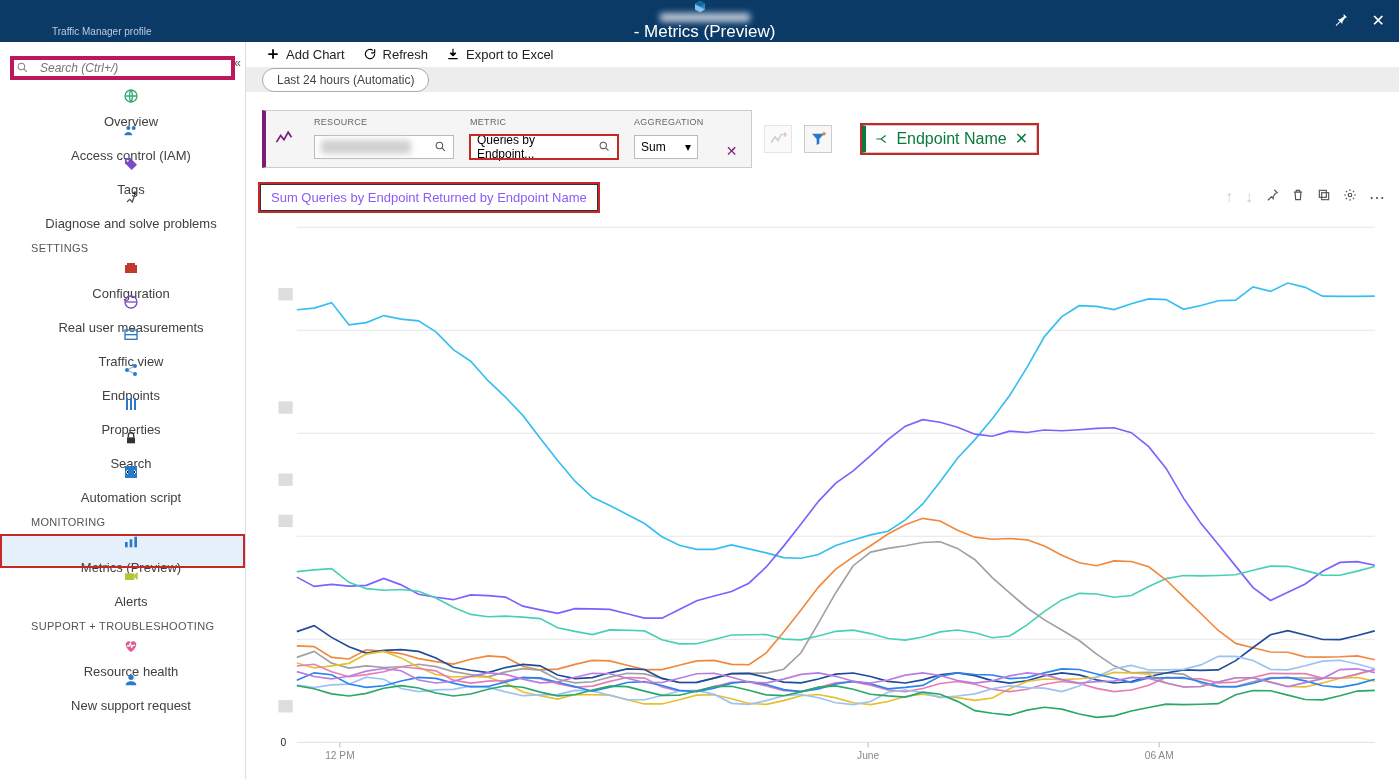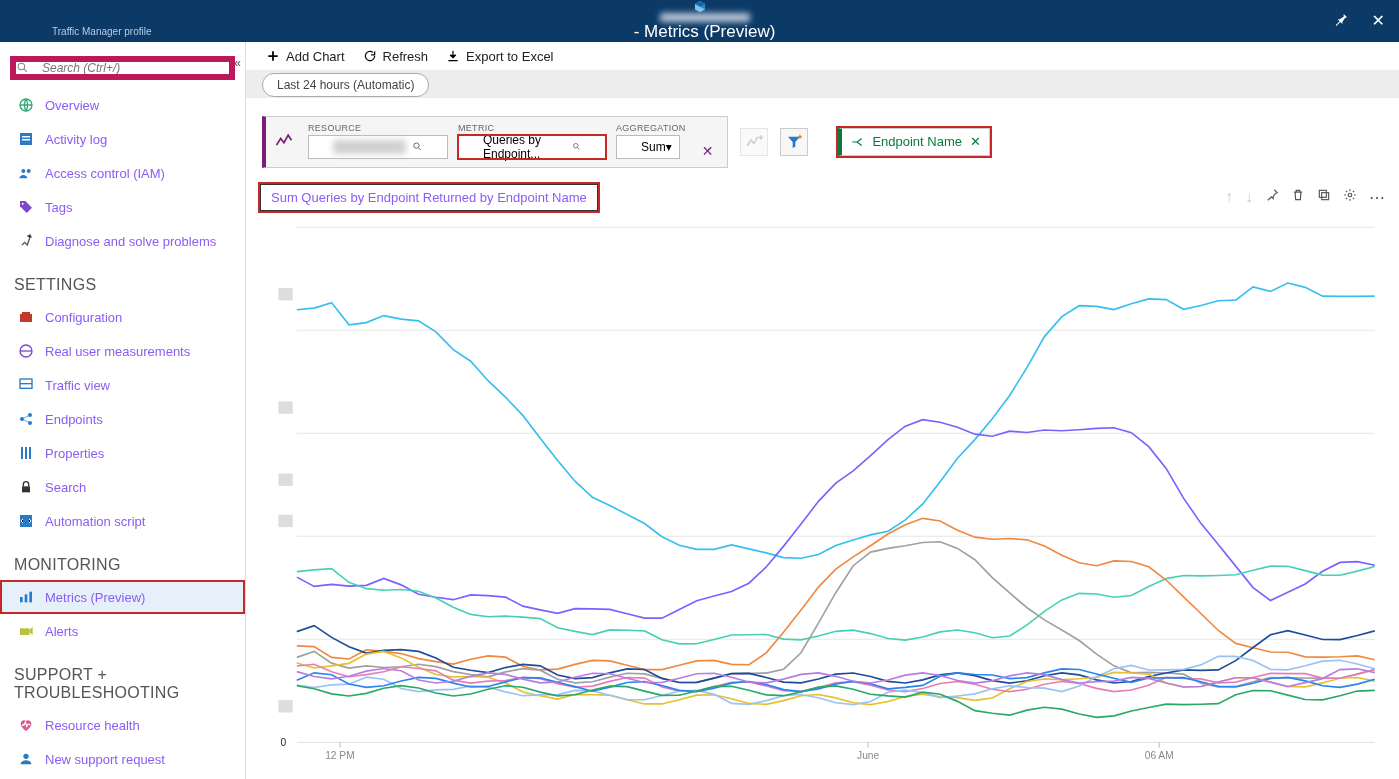"Search (Ctrl+/)" .search input { border: 6px solid #be185d -> 4px solid #be185d }
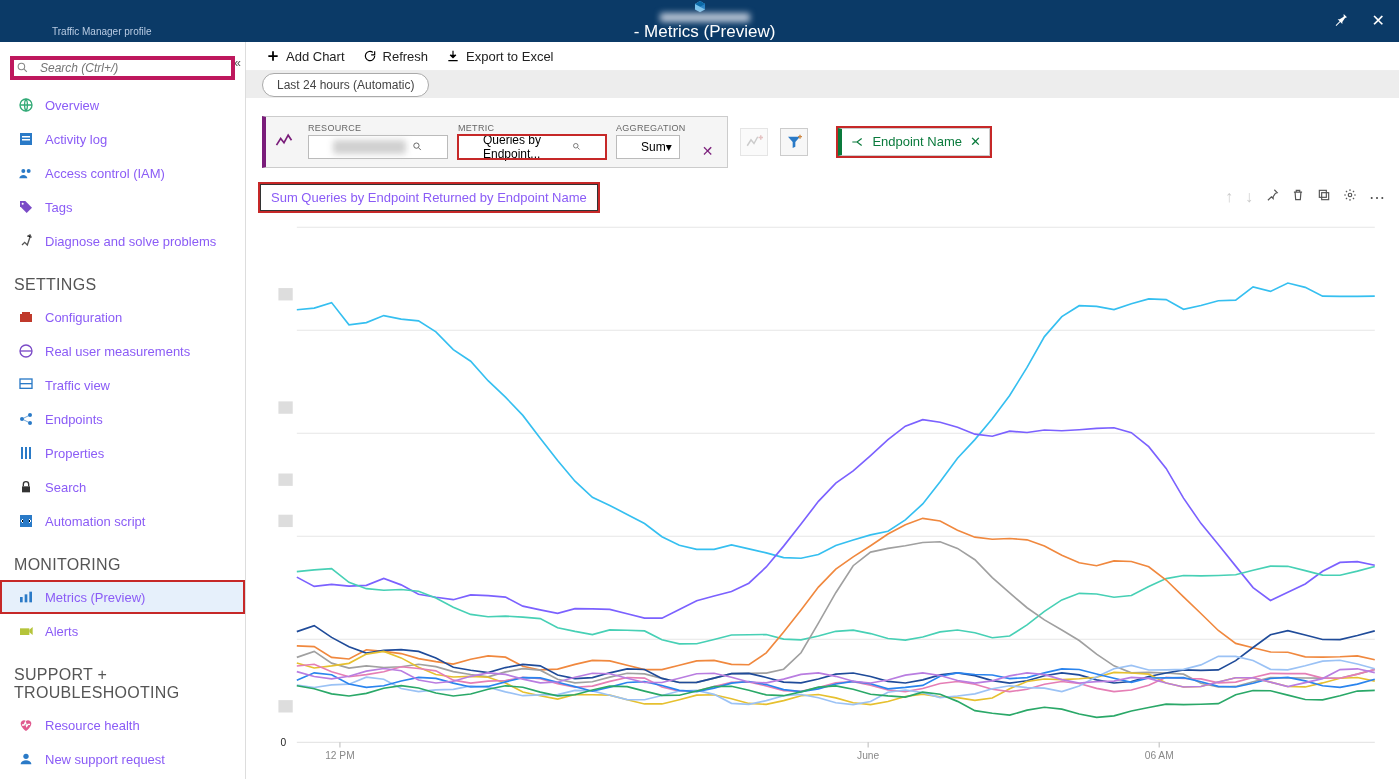"Overview" .nav-item { color: #8b5cf6 -> #404040; flex-direction: none -> column }
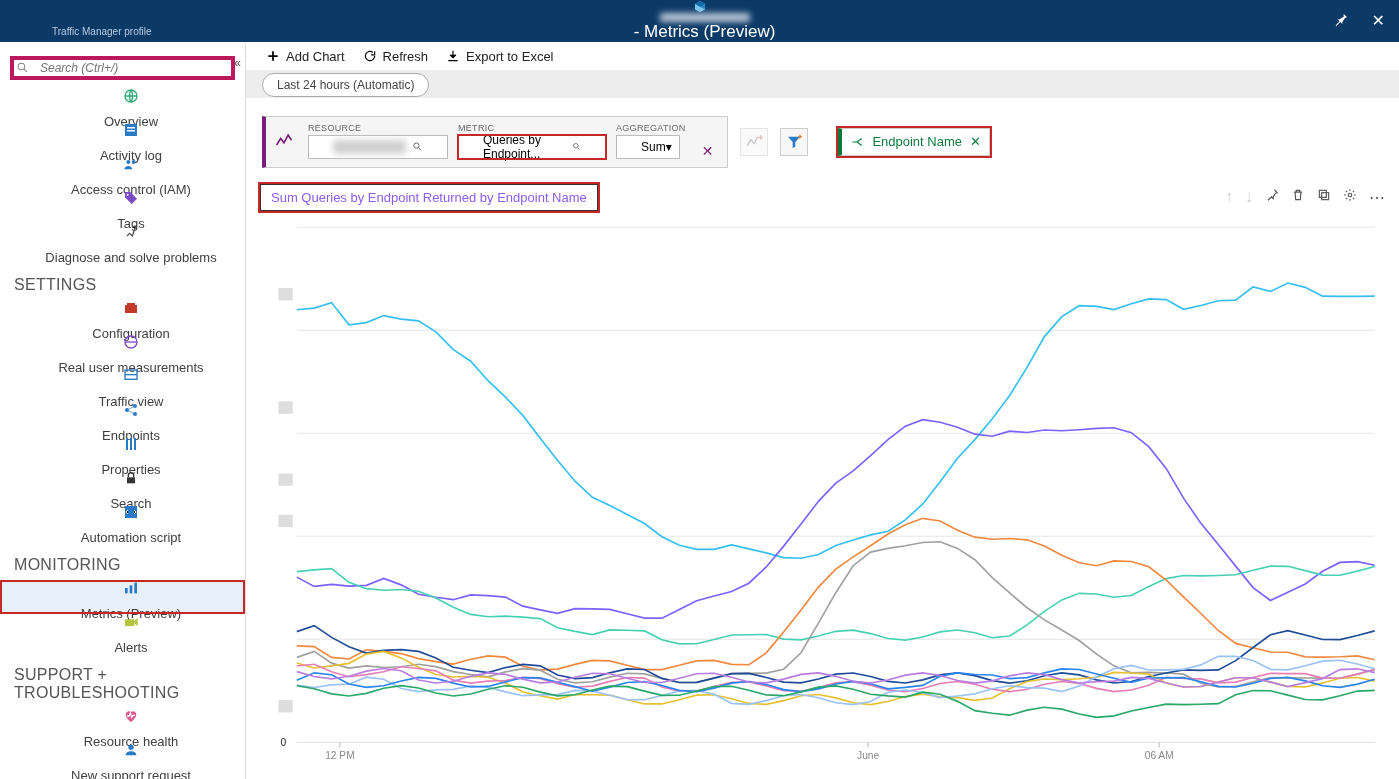"RESOURCE" .selgroup { gap: 10px -> 16px }
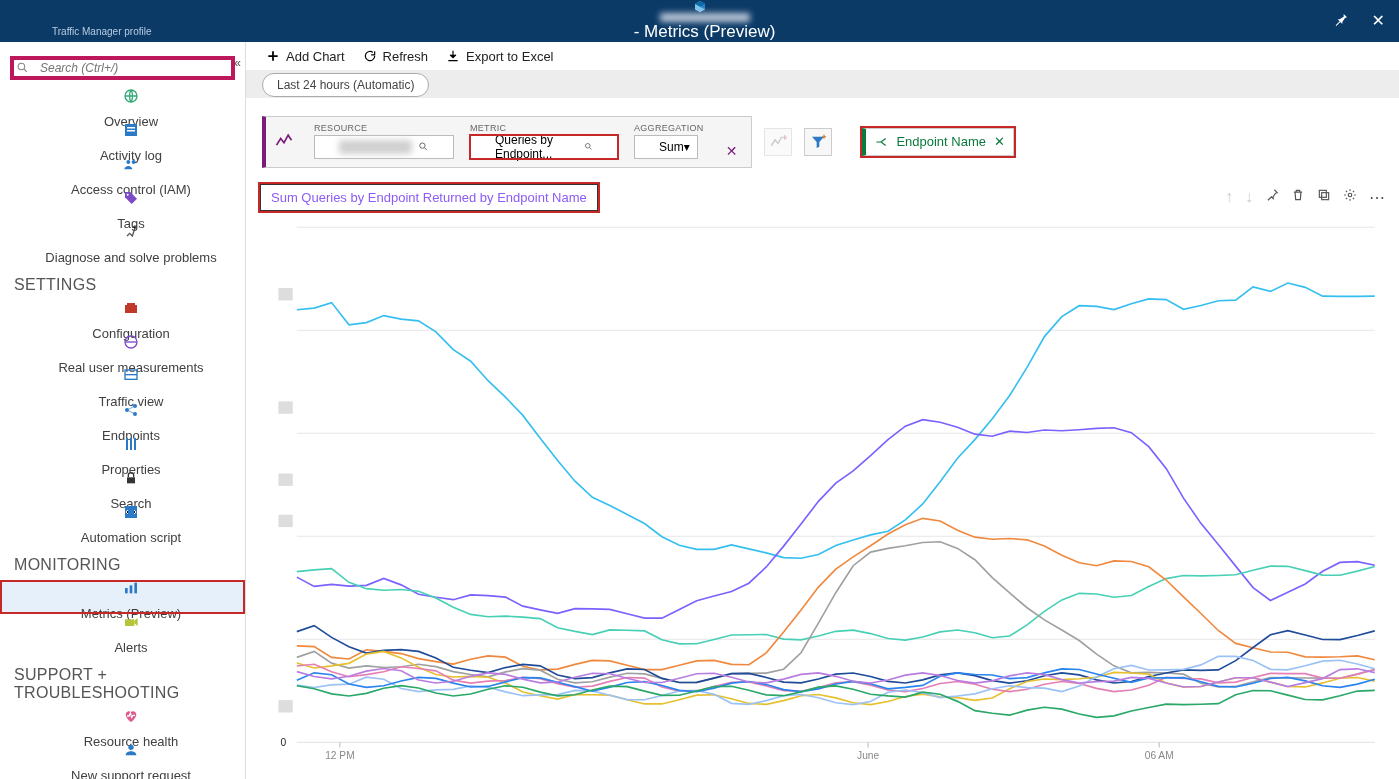"Queries by Endpoint..." .sel-box { margin-top: none -> 6px; padding: 0 24px -> 0 6px }
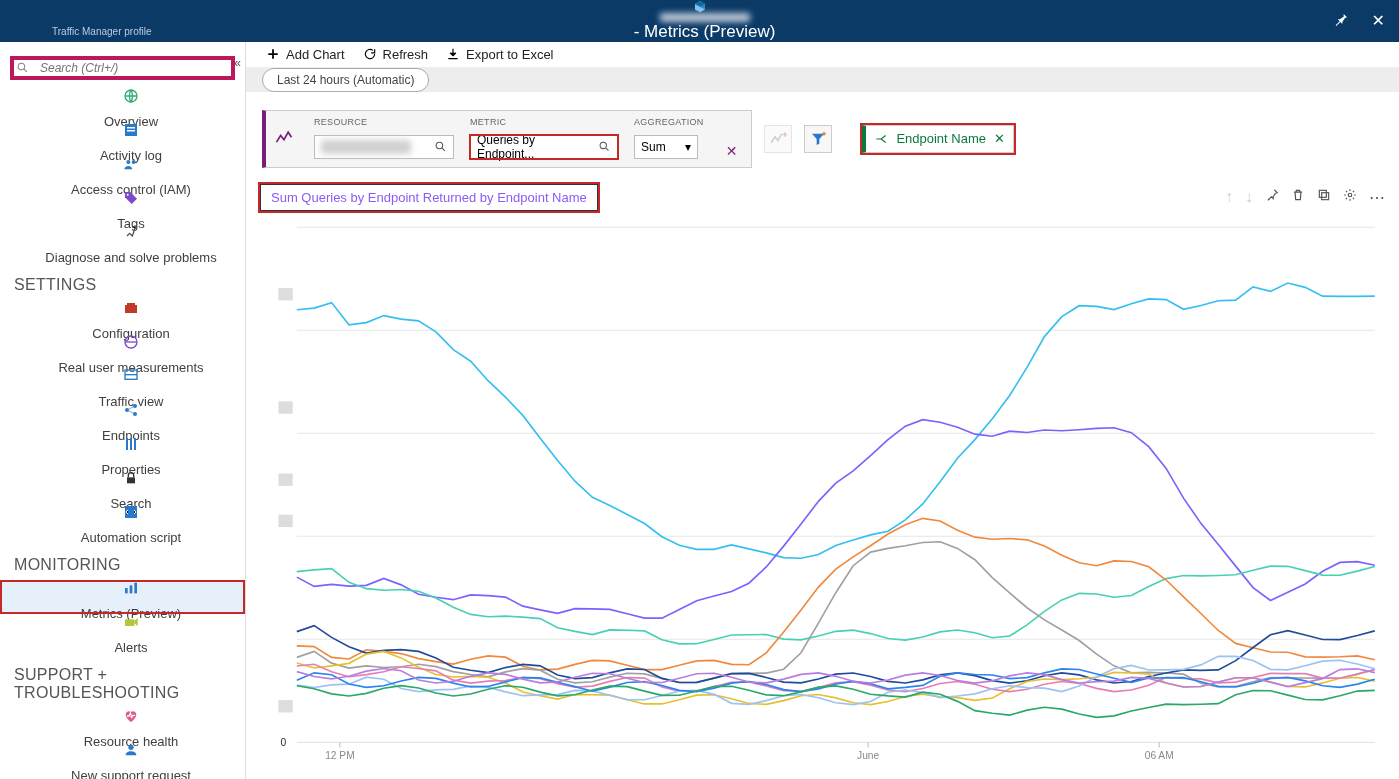"Endpoint Name" .split-tag { font-size: 13px -> 16px }
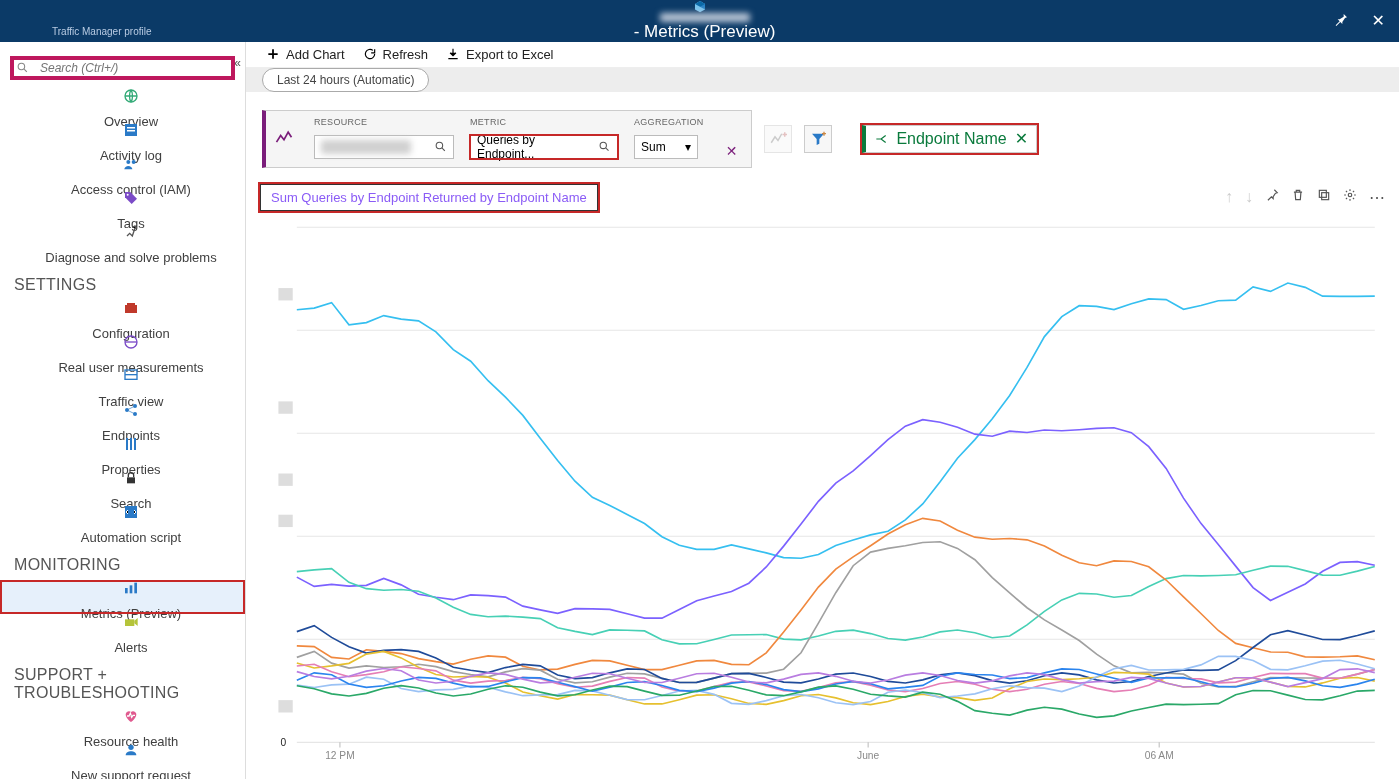"Activity log" div.nav-item { html: <div> <span> <svg> <rect></rect> <rect></rect> <rect></rect> </svg> </span> <span>Activity log</span> </div> -> none }
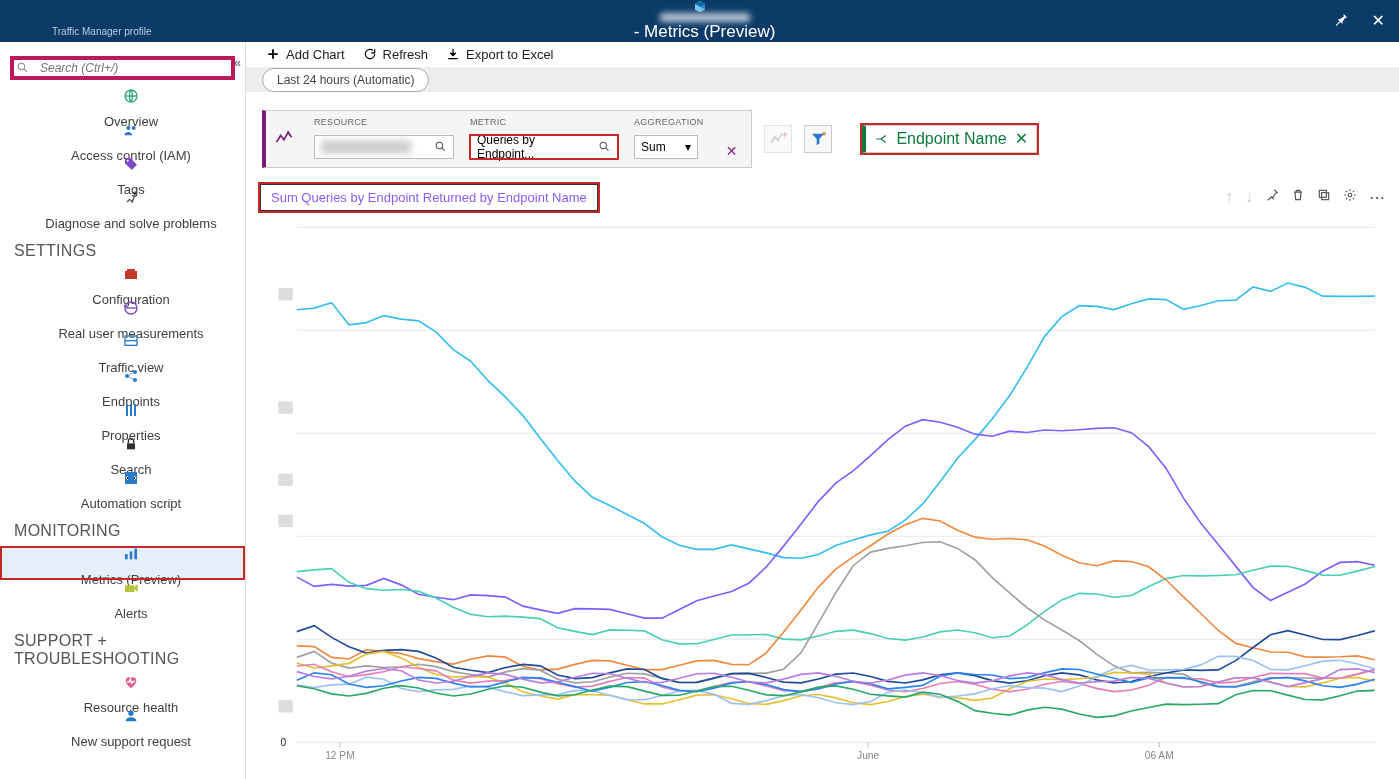"SETTINGS" .section-label { font-size: 16px -> 11px; padding: 18px 0 6px 14px -> 18px 0 6px 31px }
